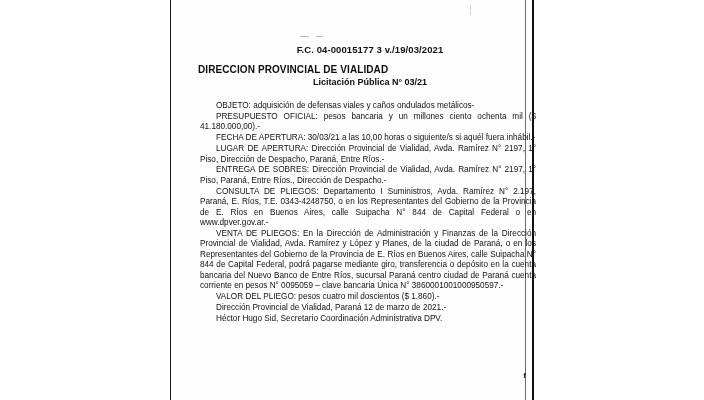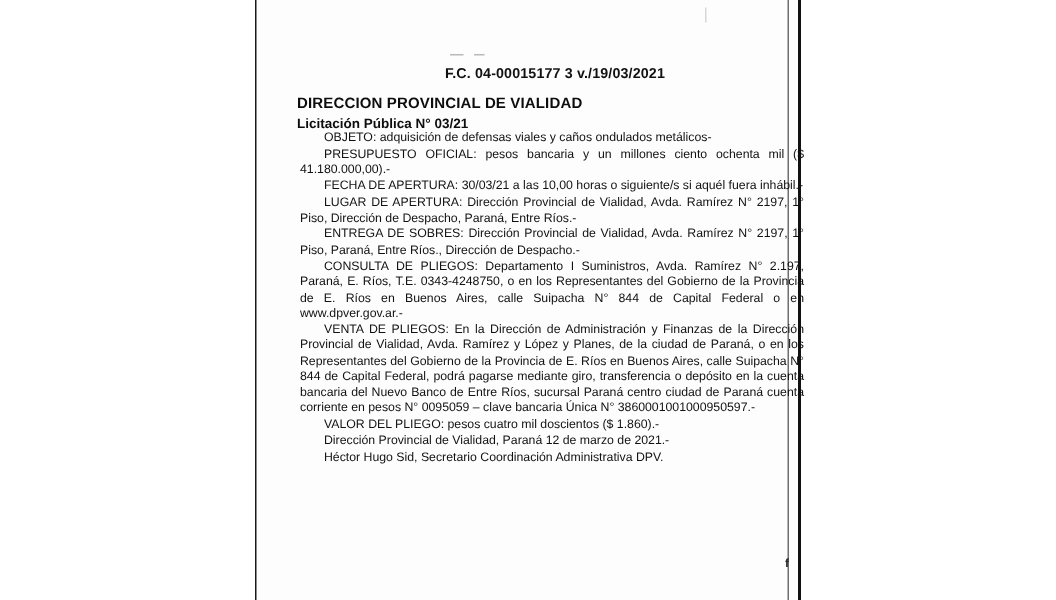"Licitación Pública N° 03/21" .subtitle { text-align: none -> center }
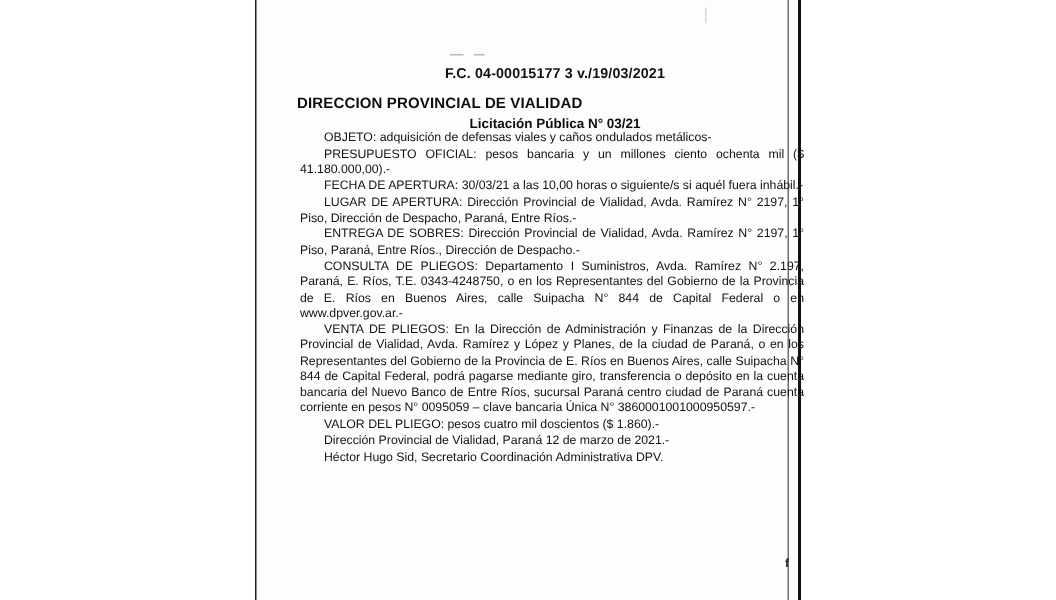"OBJETO: adquisición de defensas viales" .body-block { margin-top: 0 -> 14px }
